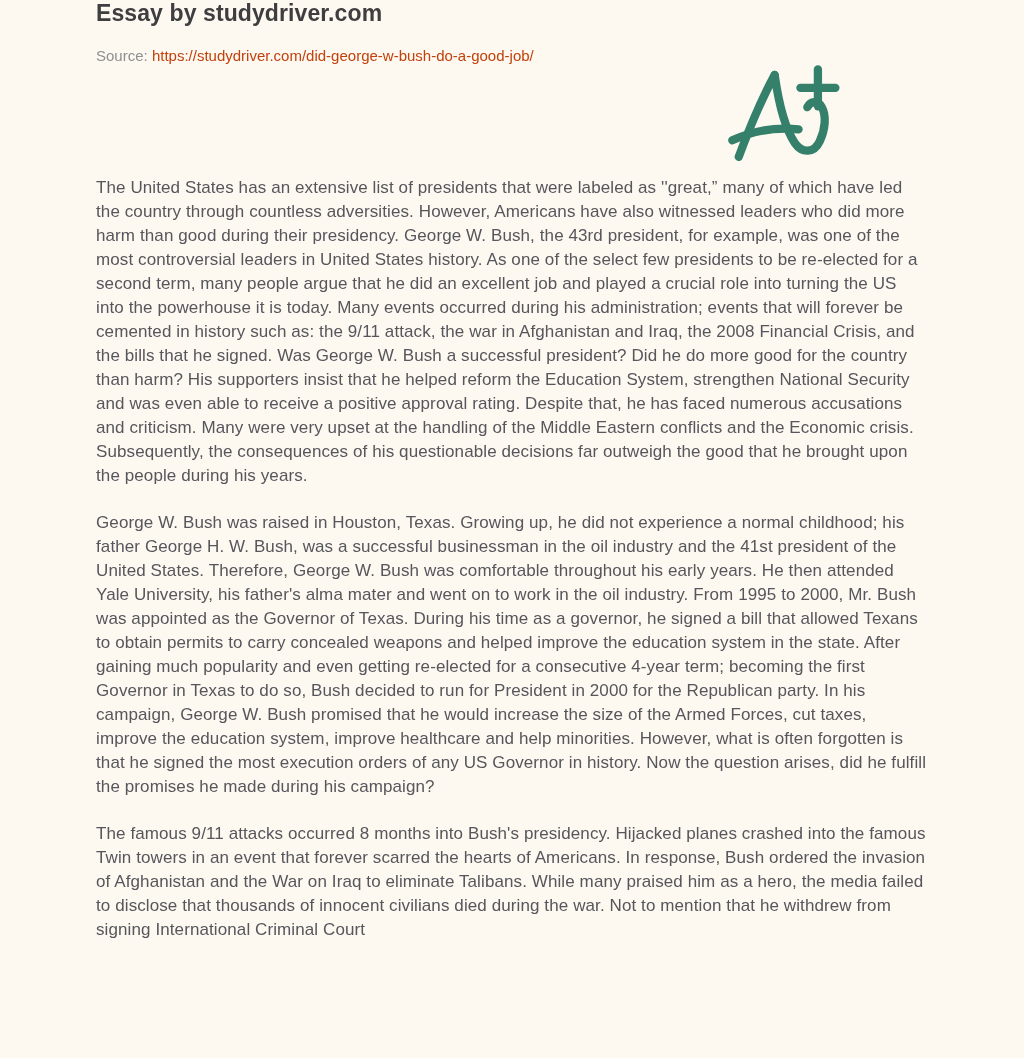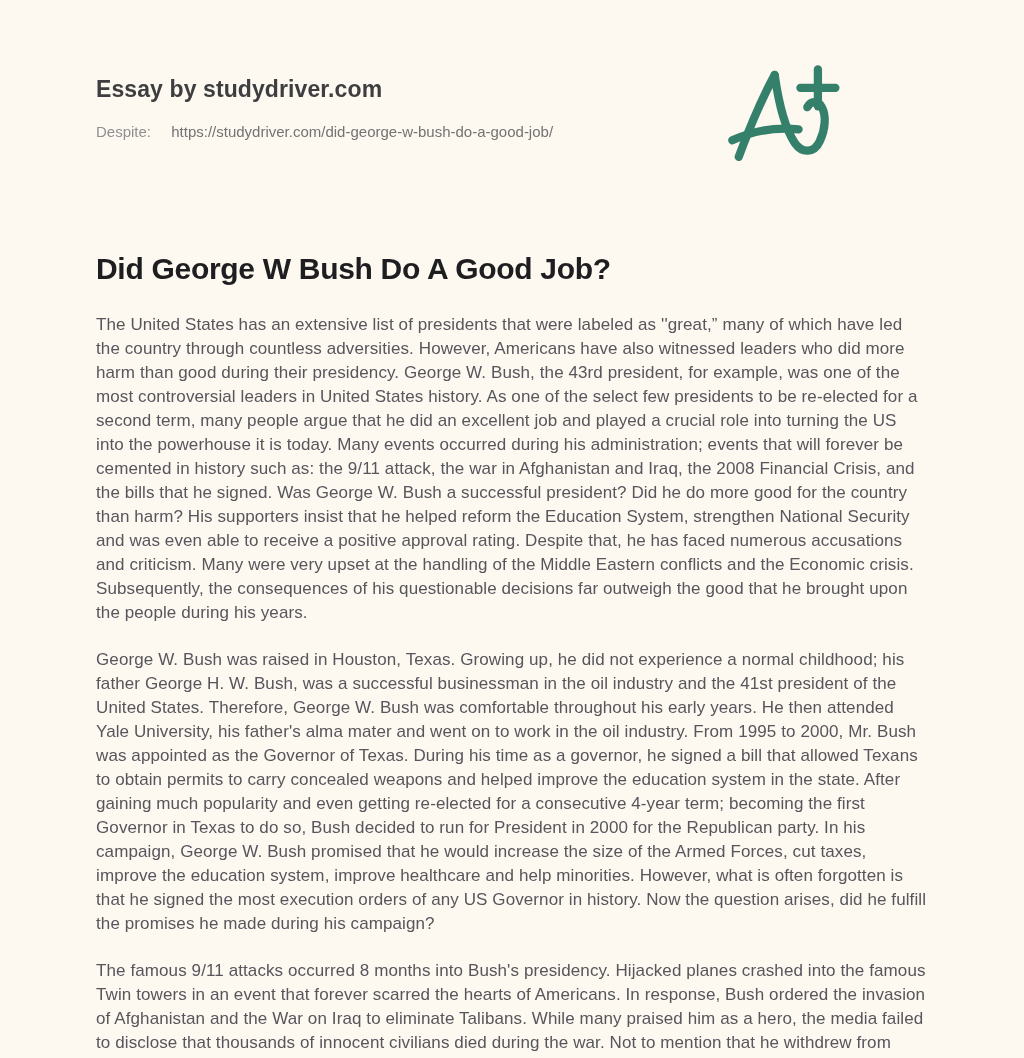"Essay by studydriver.com" .doc-header { padding-top: 76px -> none }
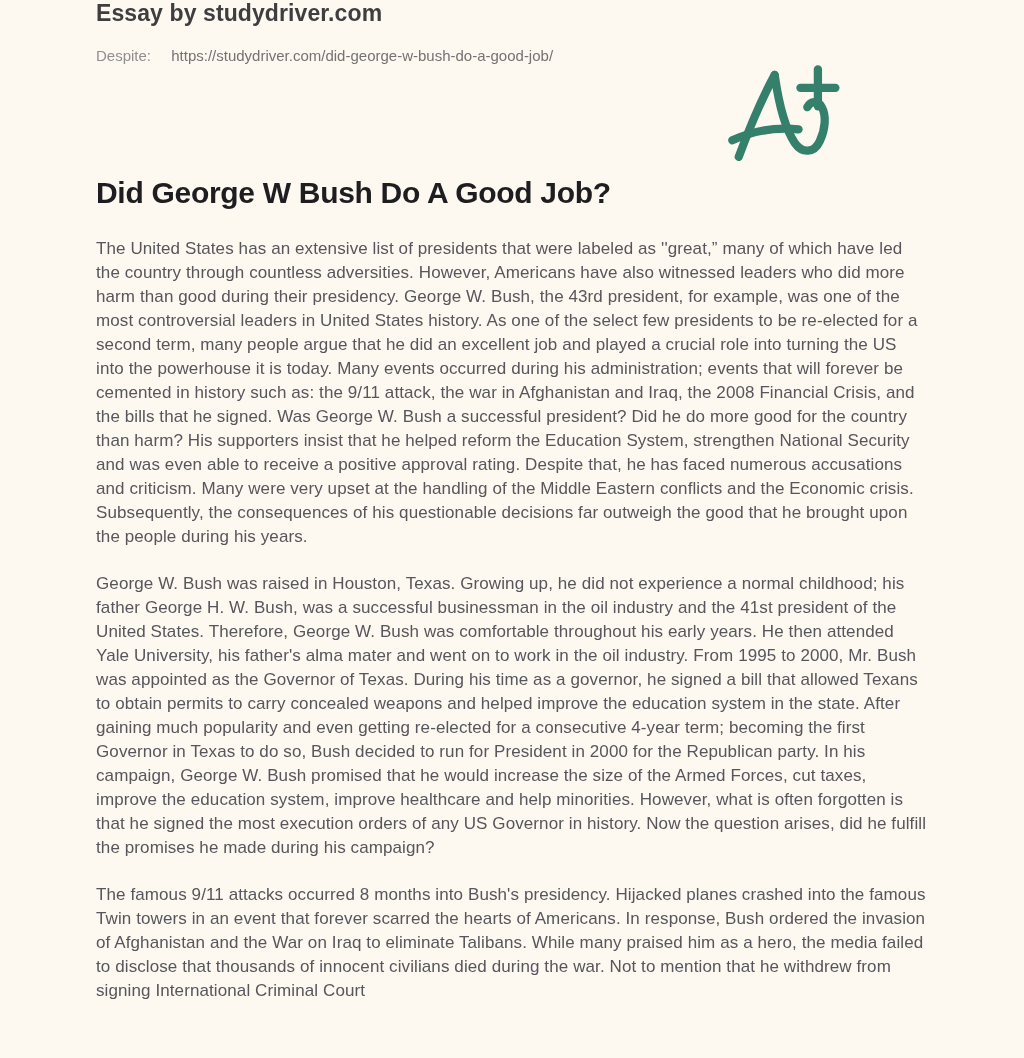"Despite:" span.source-label { text: Despite -> Source }
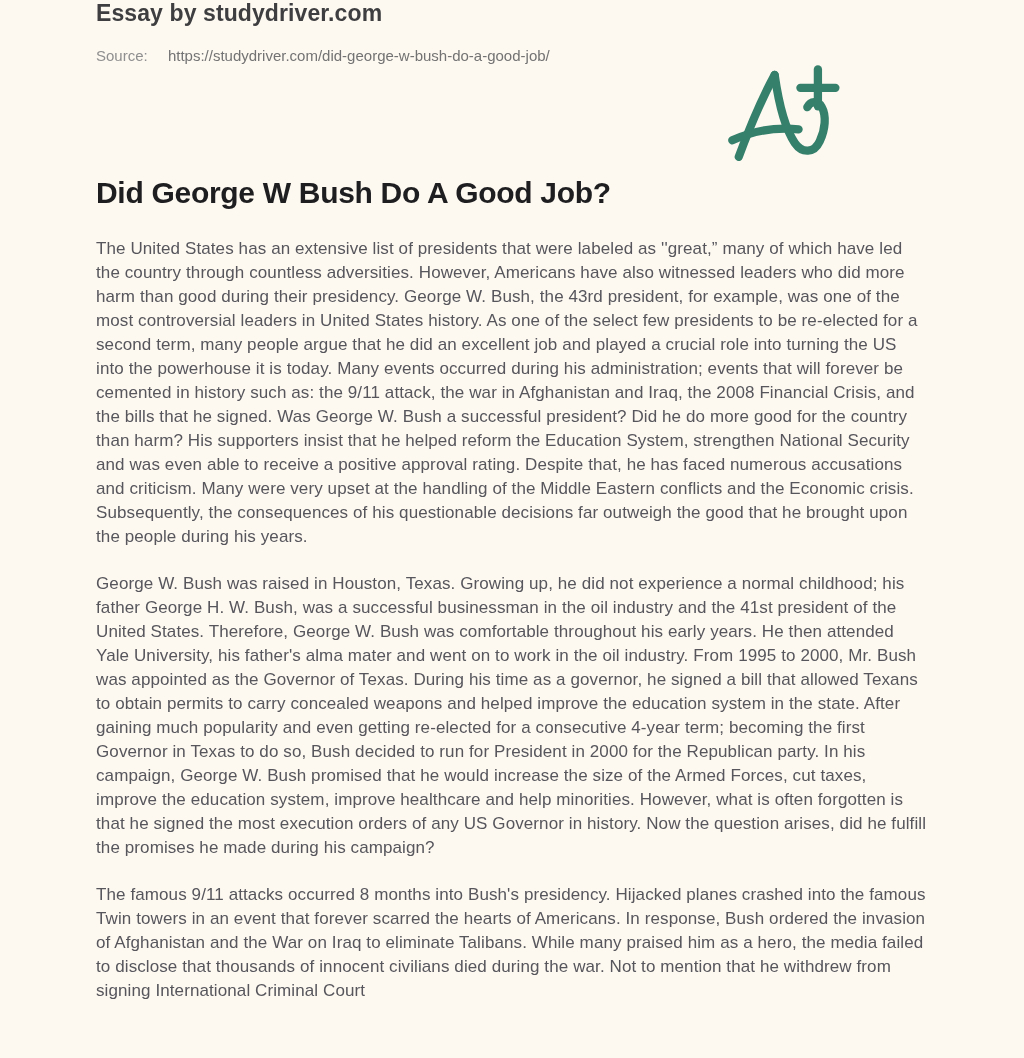"https://studydriver.com/did-george-w-bus" .source-link { color: #737373 -> #c2410c; margin-left: 16px -> none }
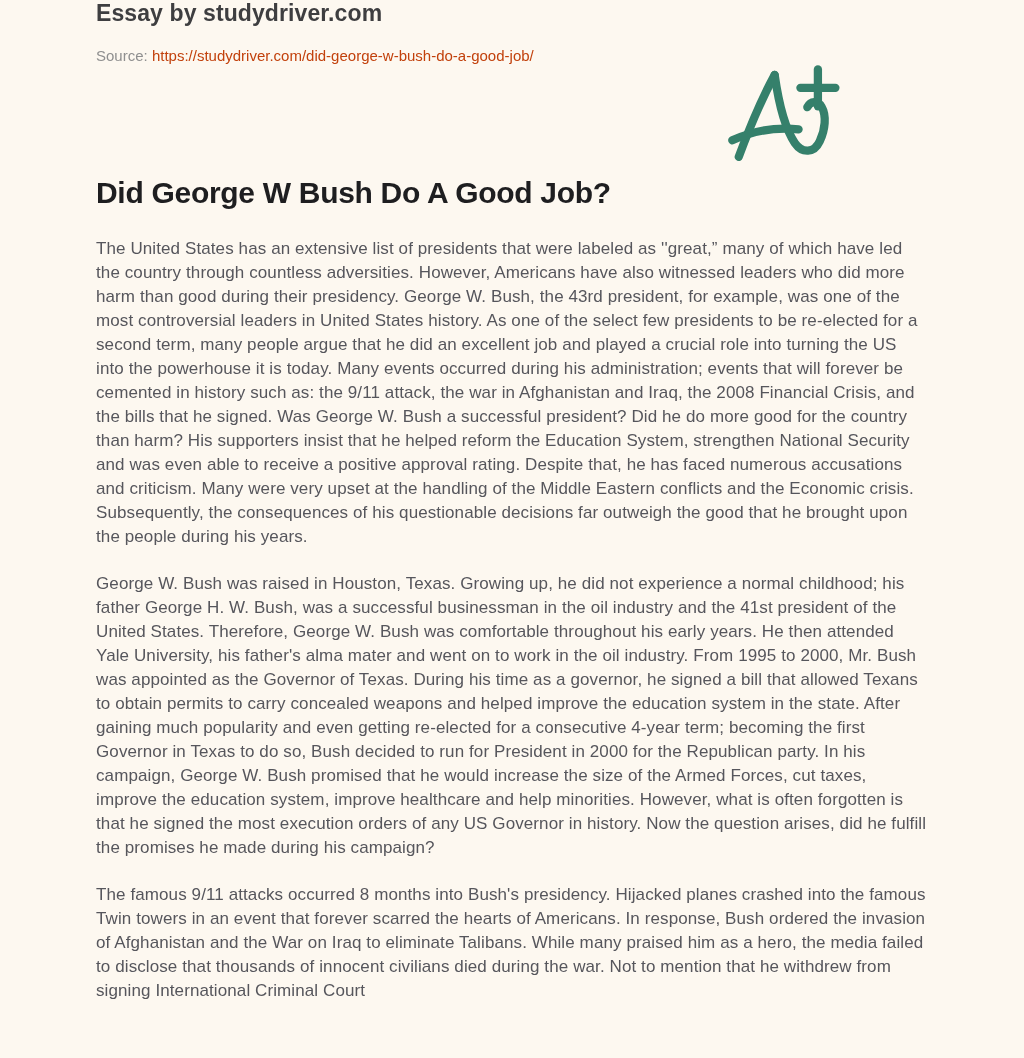"Did George W Bush Do" h1.article-title { html: <h1>Did George W Bush Do A Good Job?</h1> -> none }
